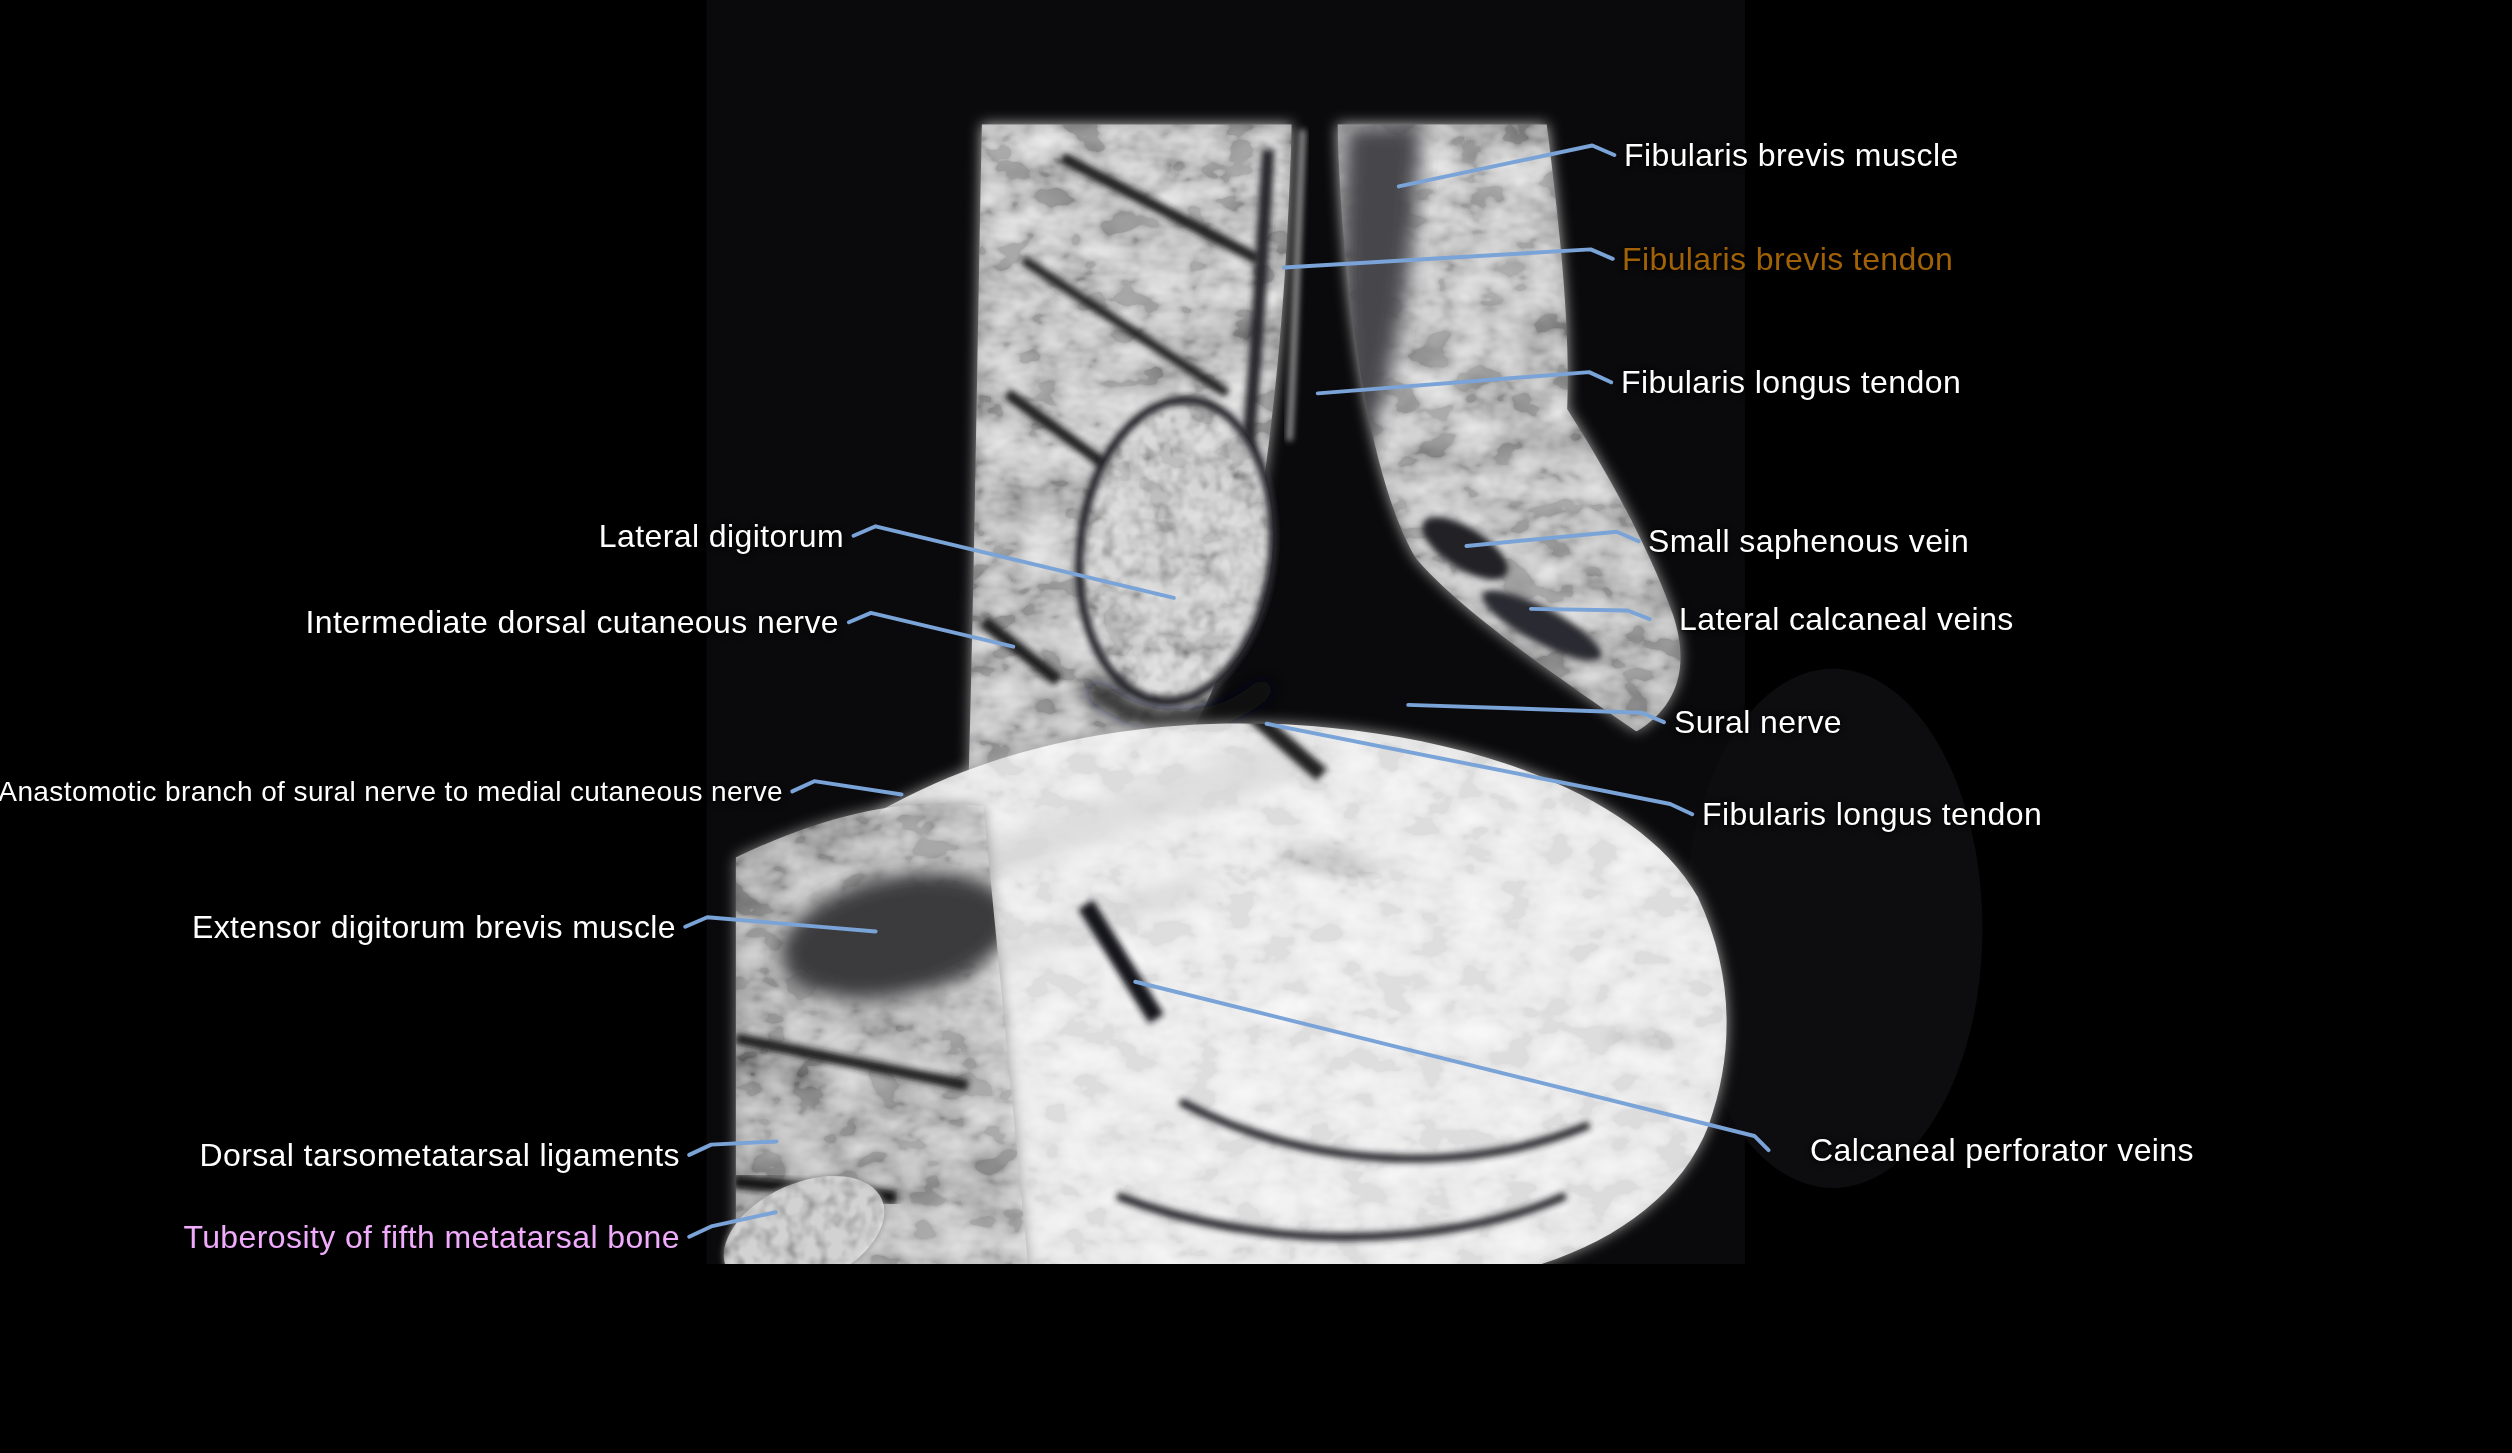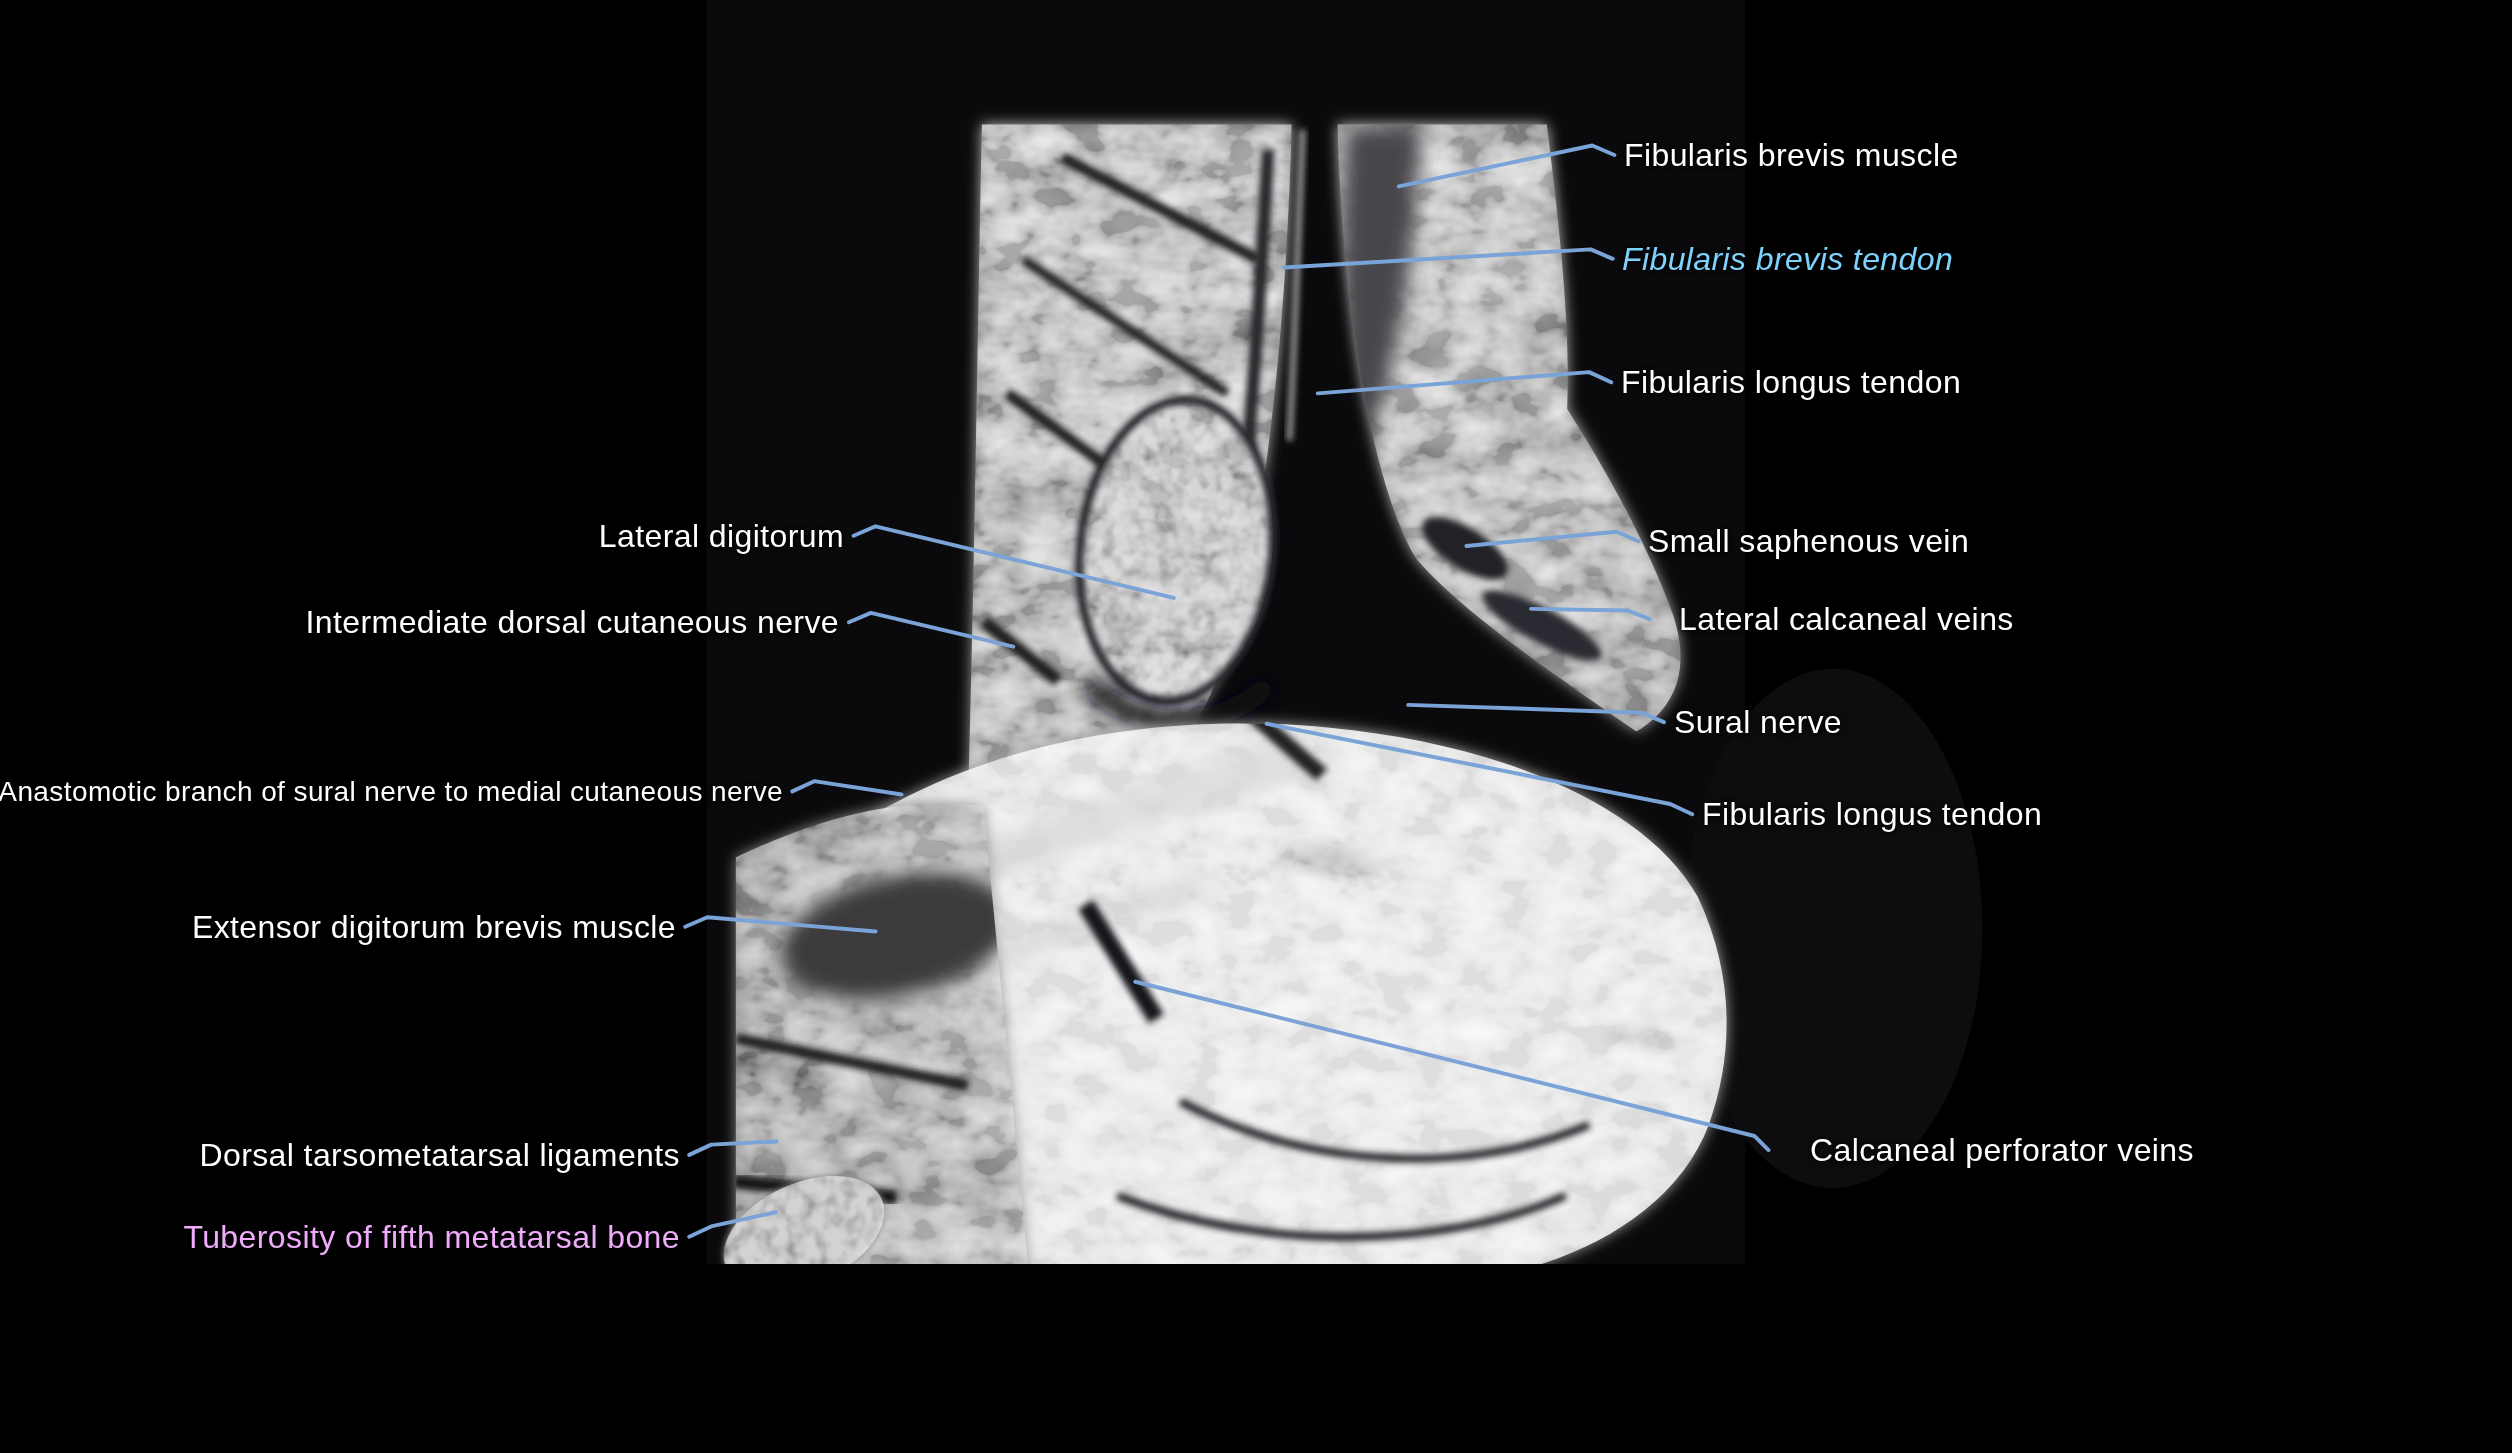"Fibularis brevis tendon" div.label { color: #7dd3fc -> #a16207; font-style: italic -> none }
